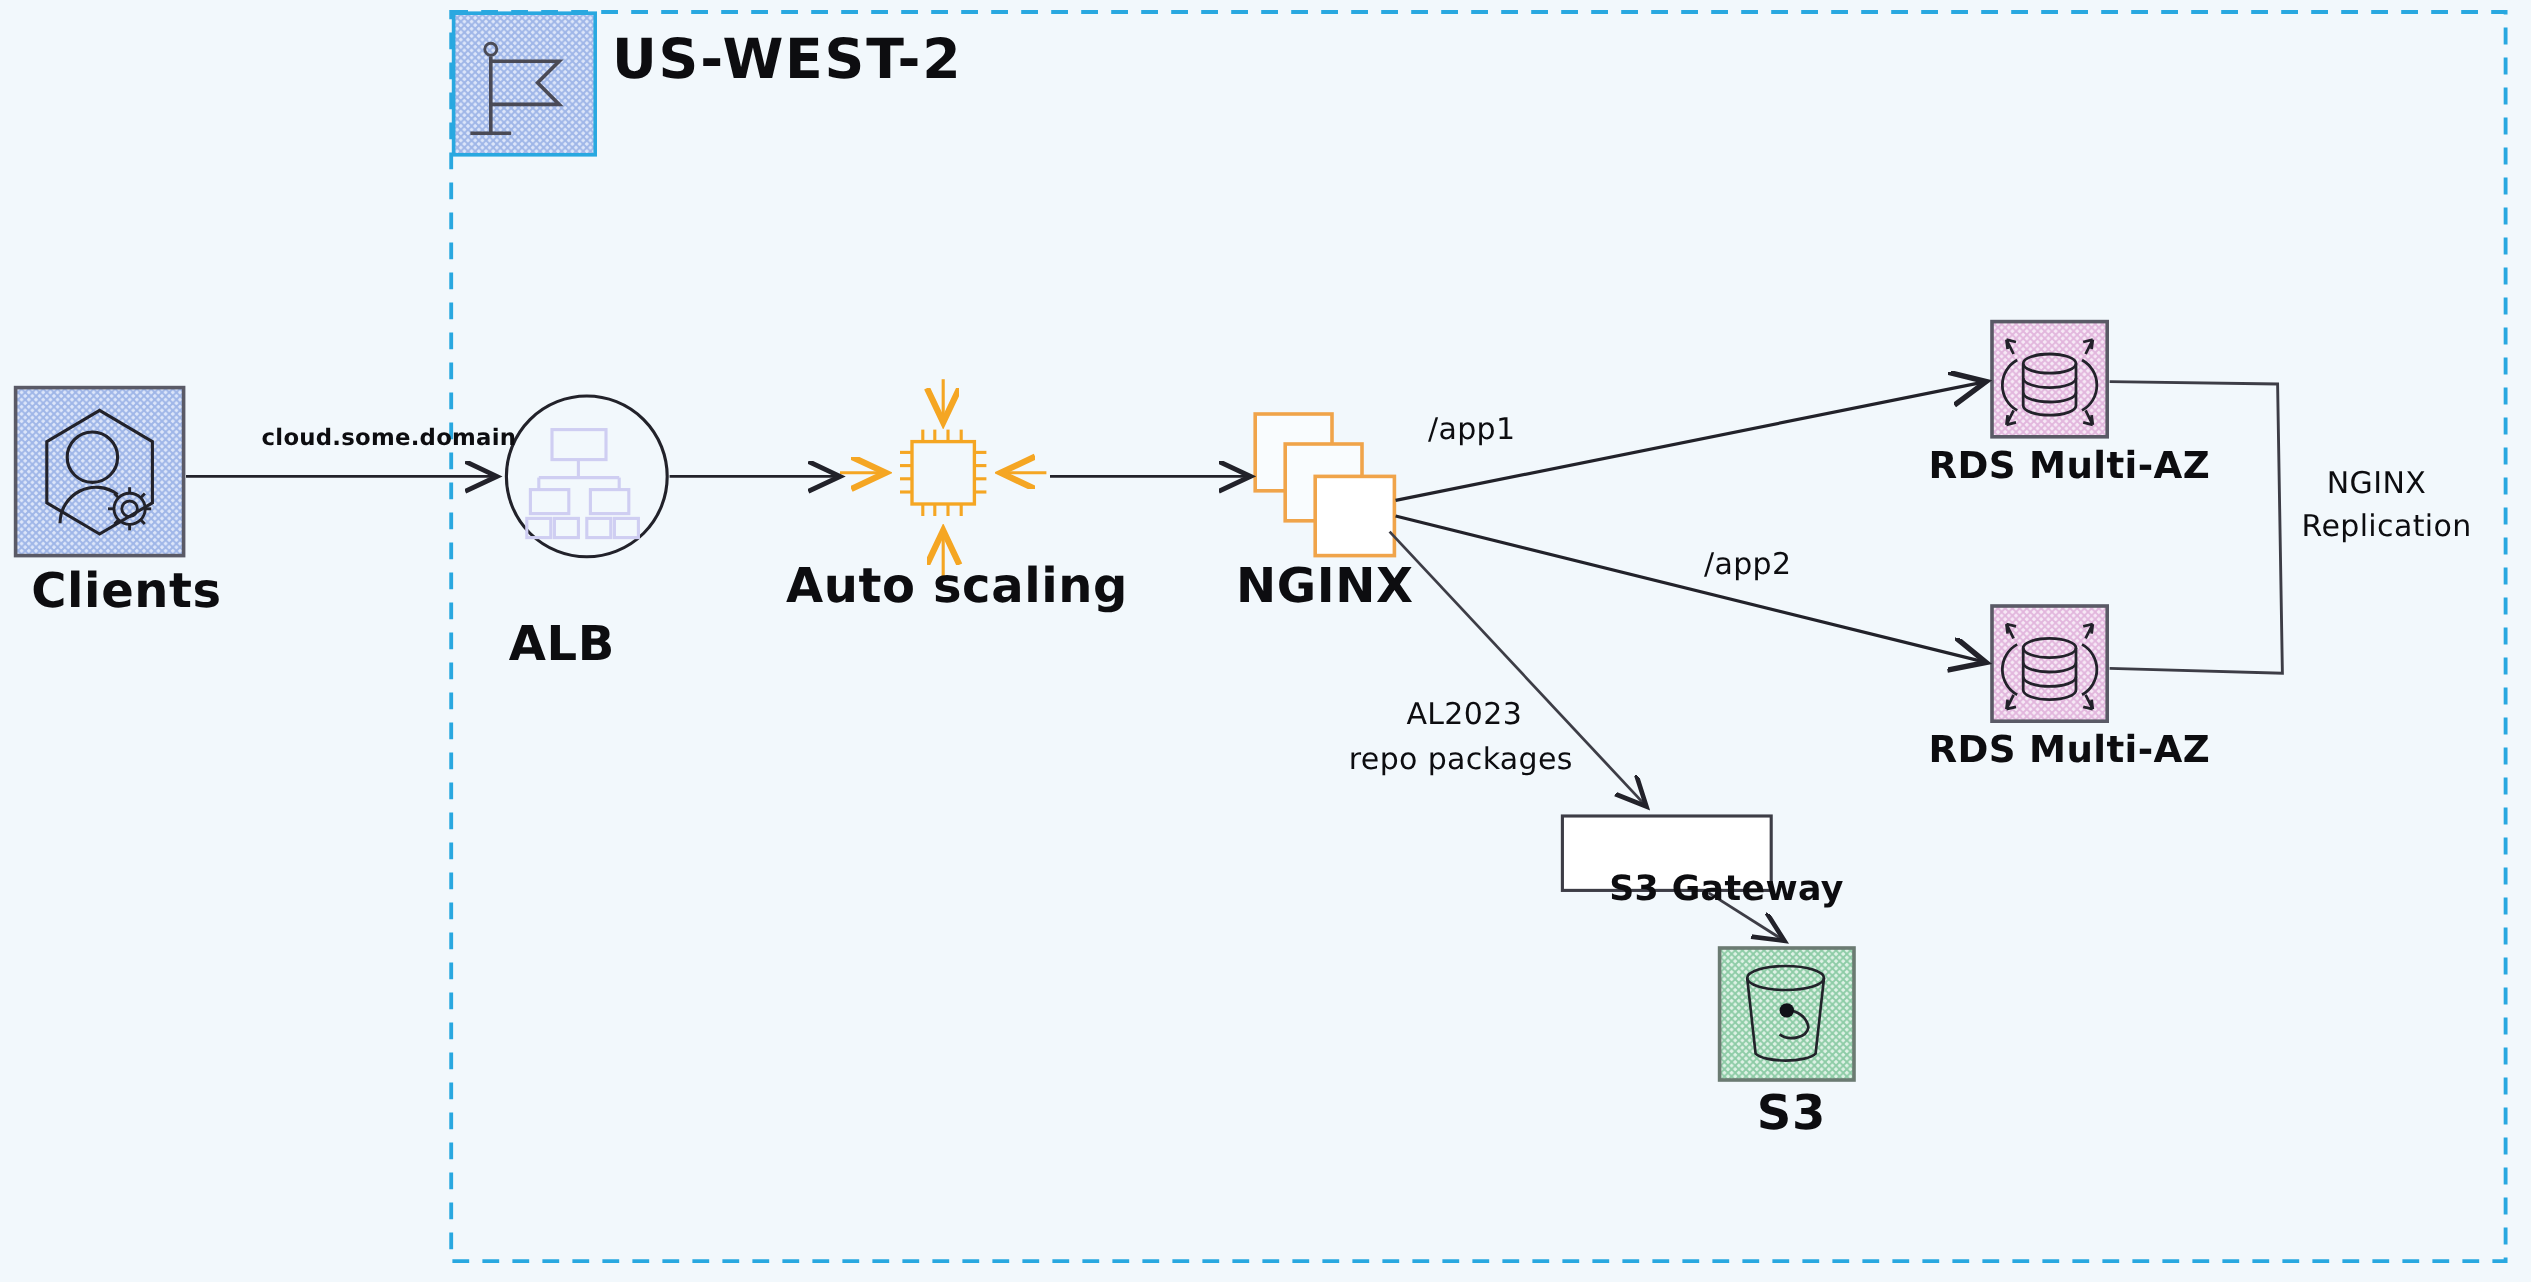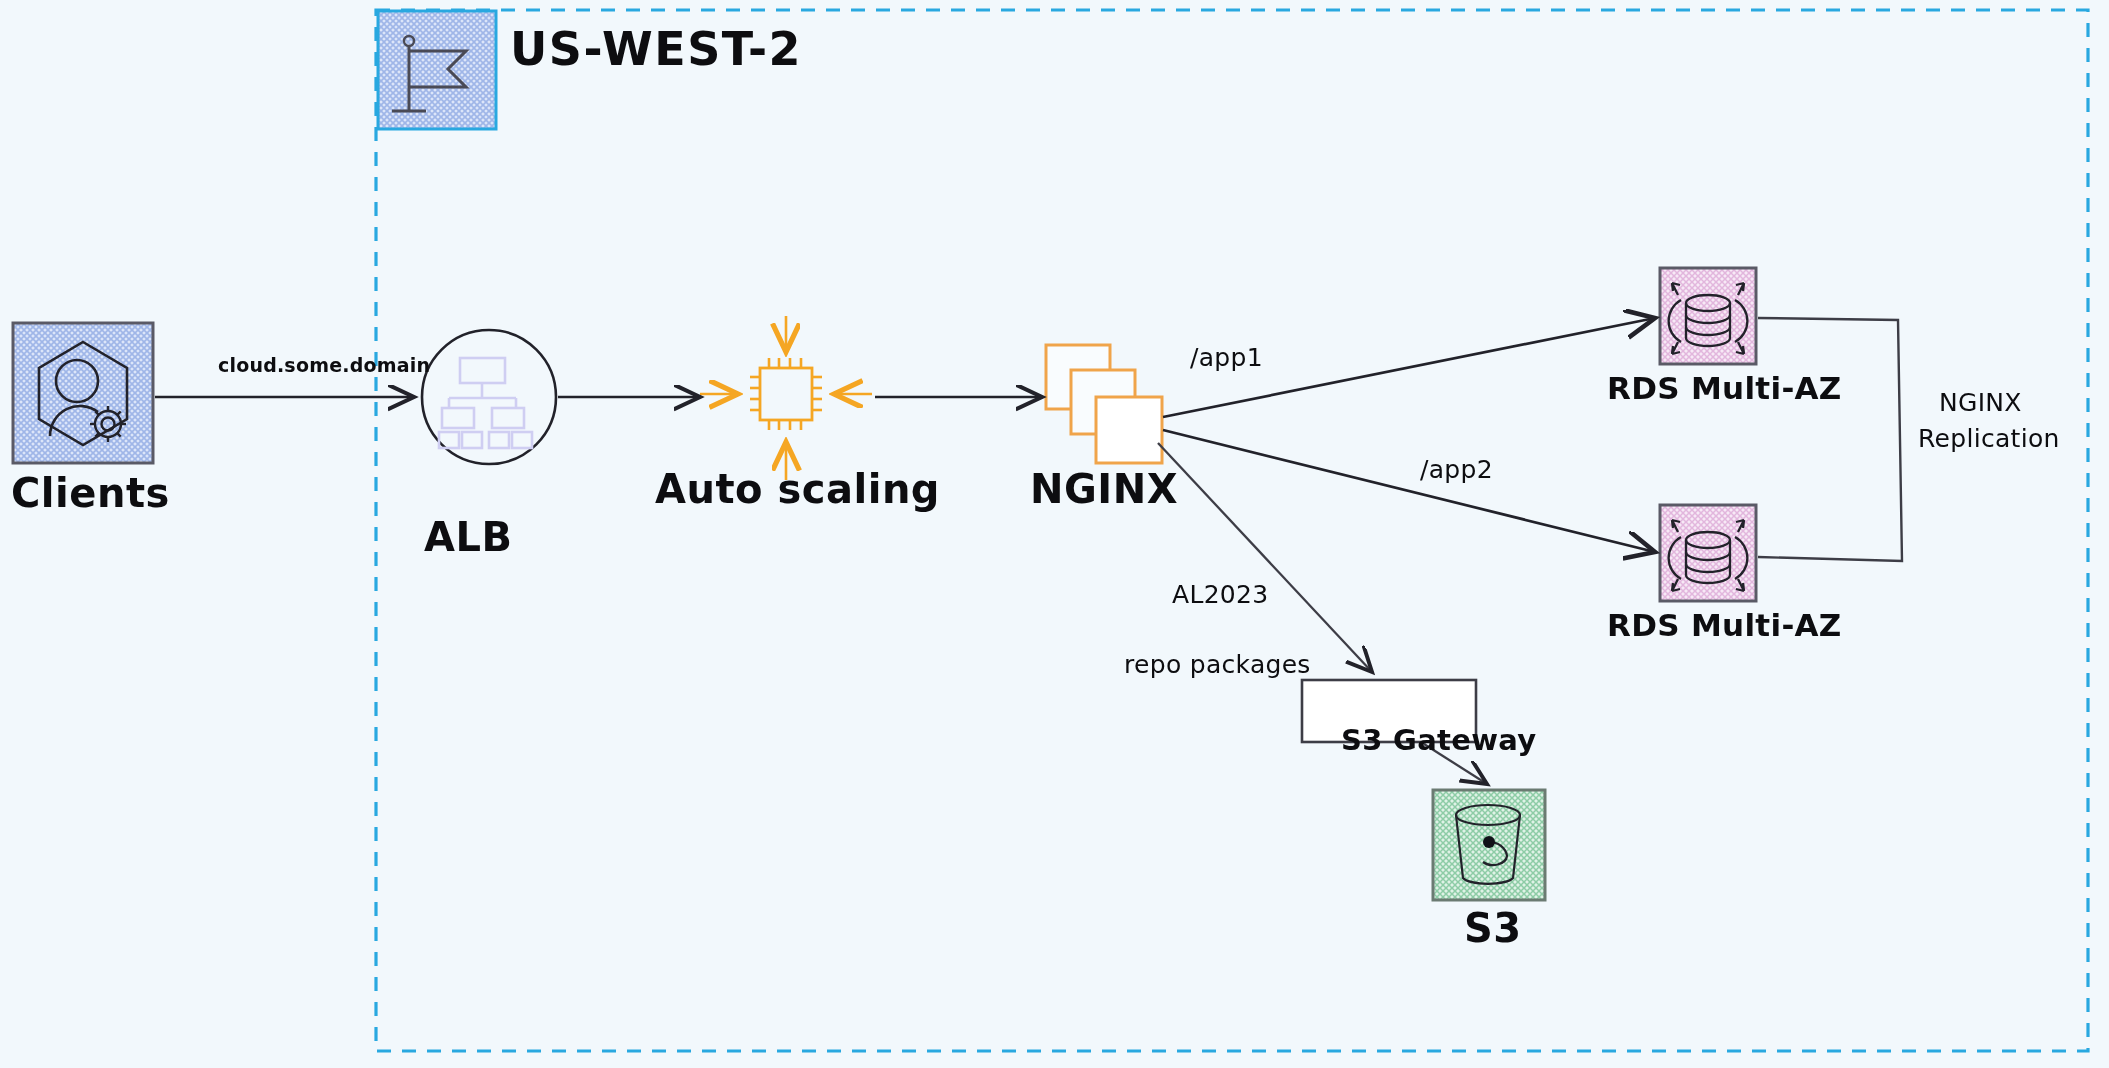"Clients" div.lbl { left: 11px -> 26px }
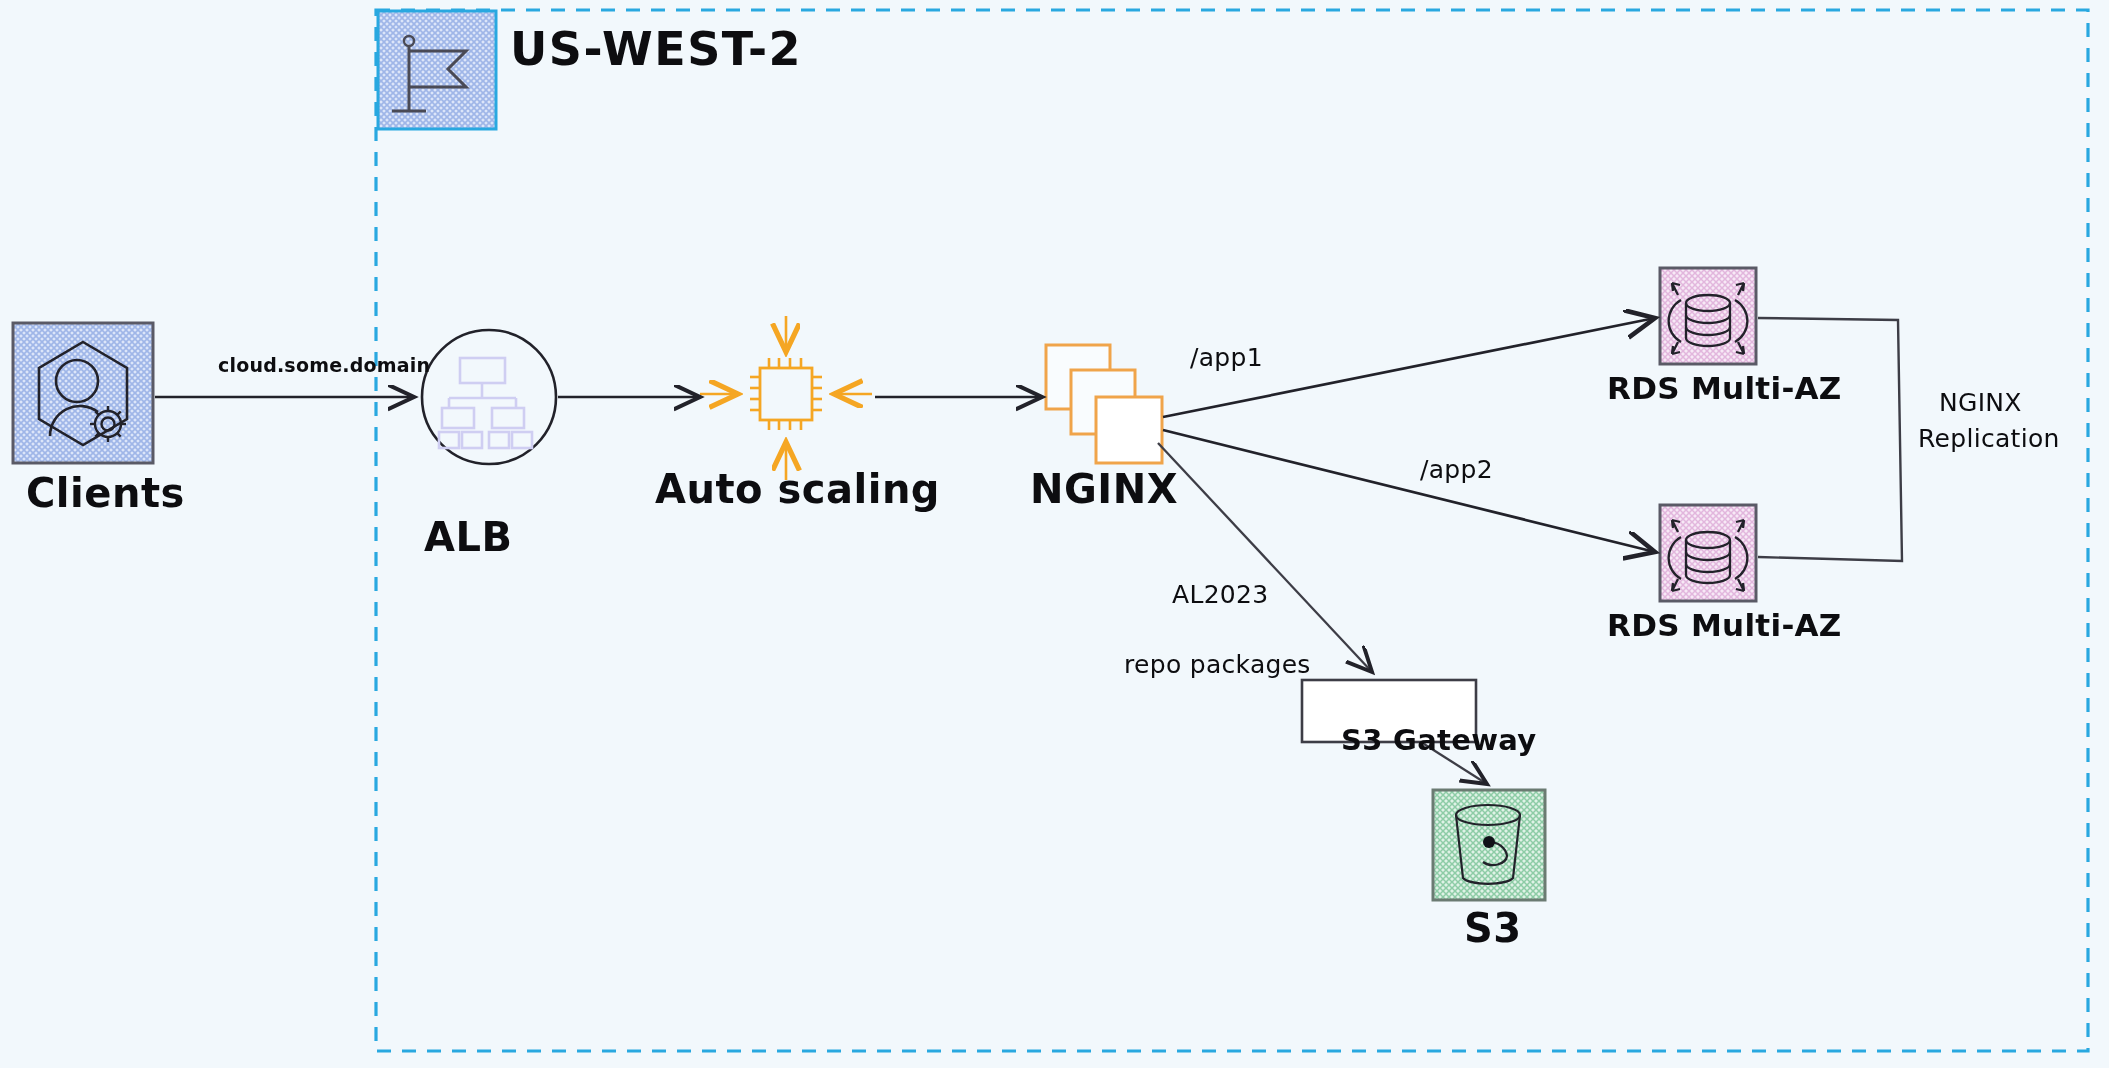"repo packages" div.lbl { margin-top: 32px -> none }
